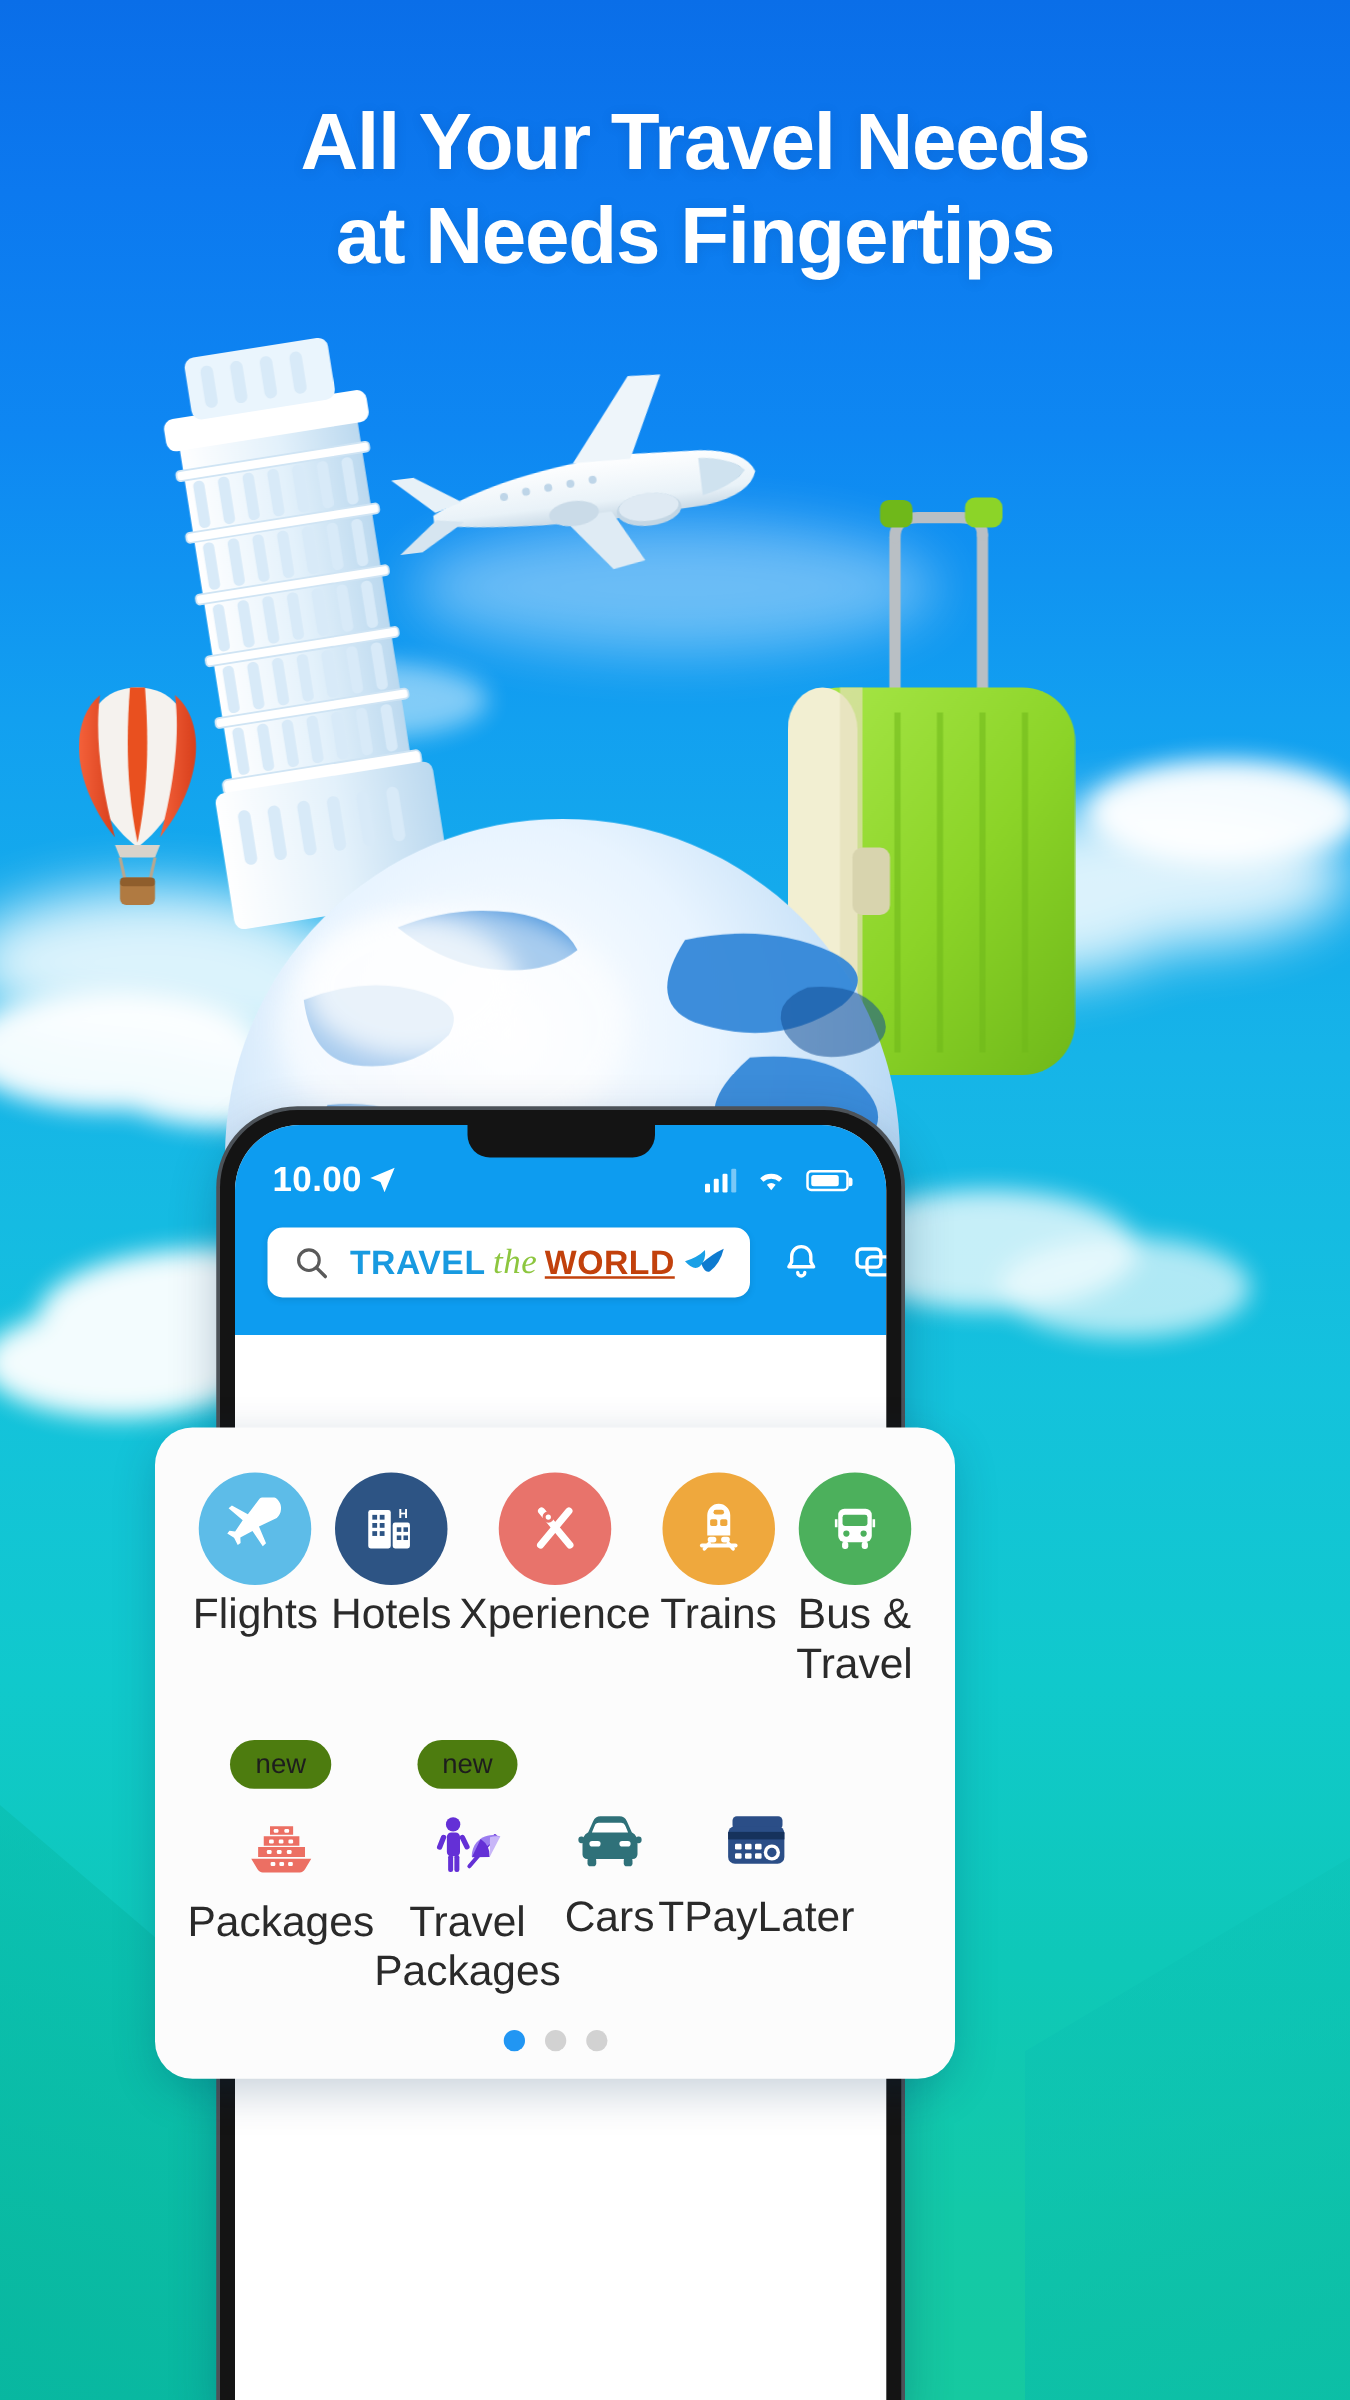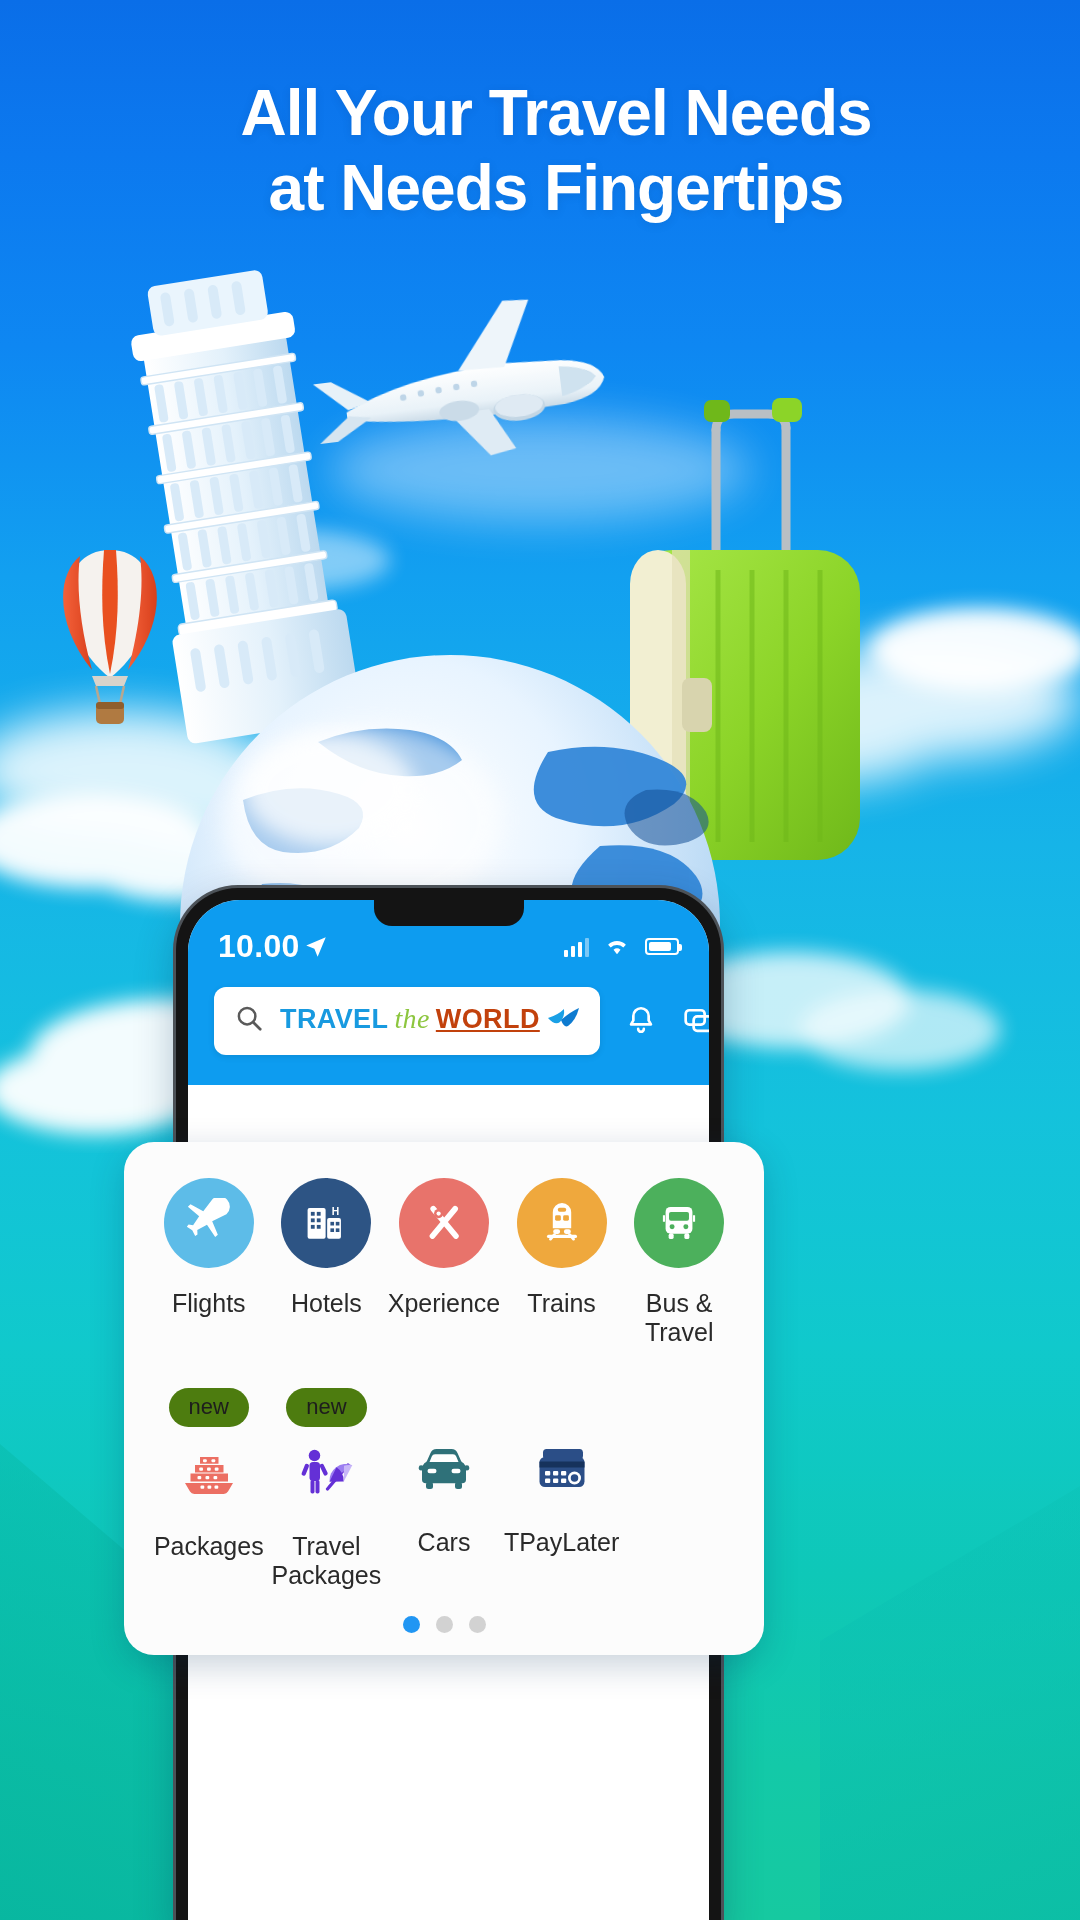"10.00" .status-left { font-size: 32px -> 28px }
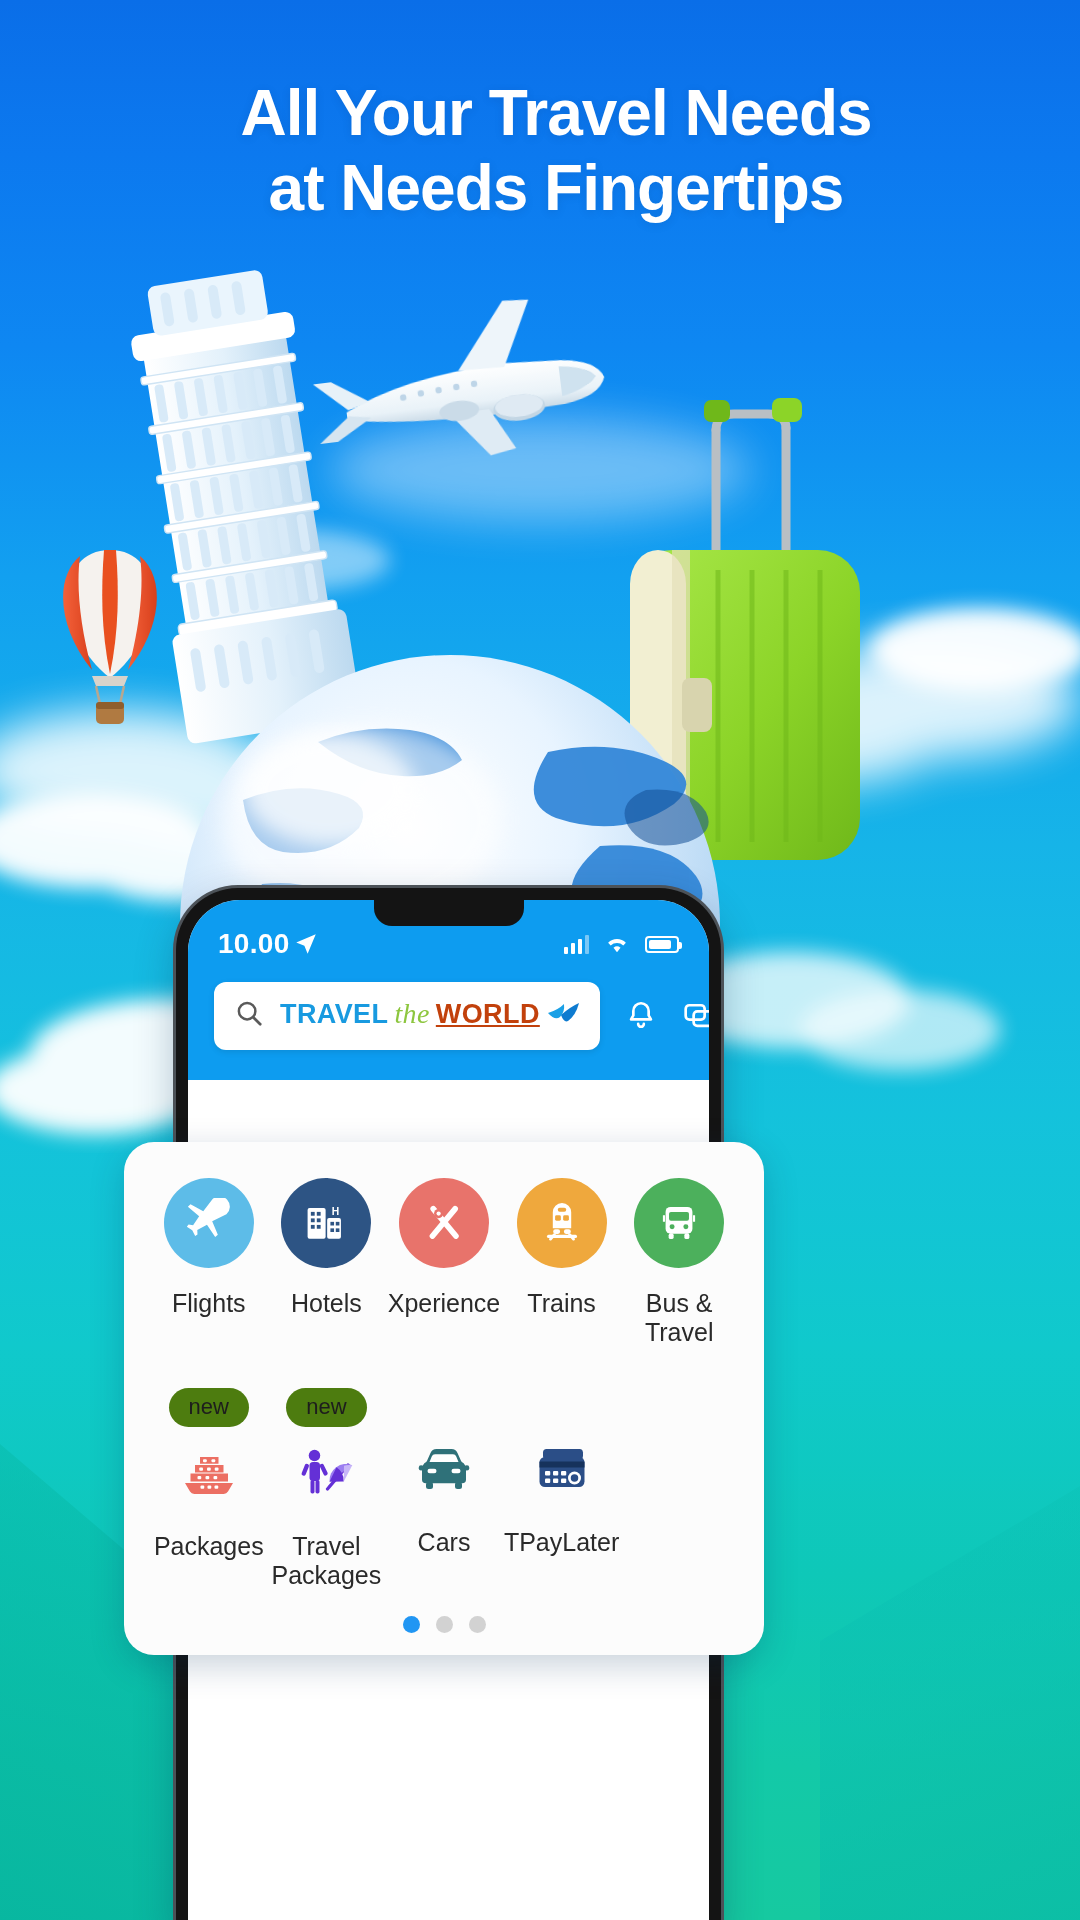"TRAVEL" .searchbox { align-items: flex-start -> center; height: 68px -> 56px }
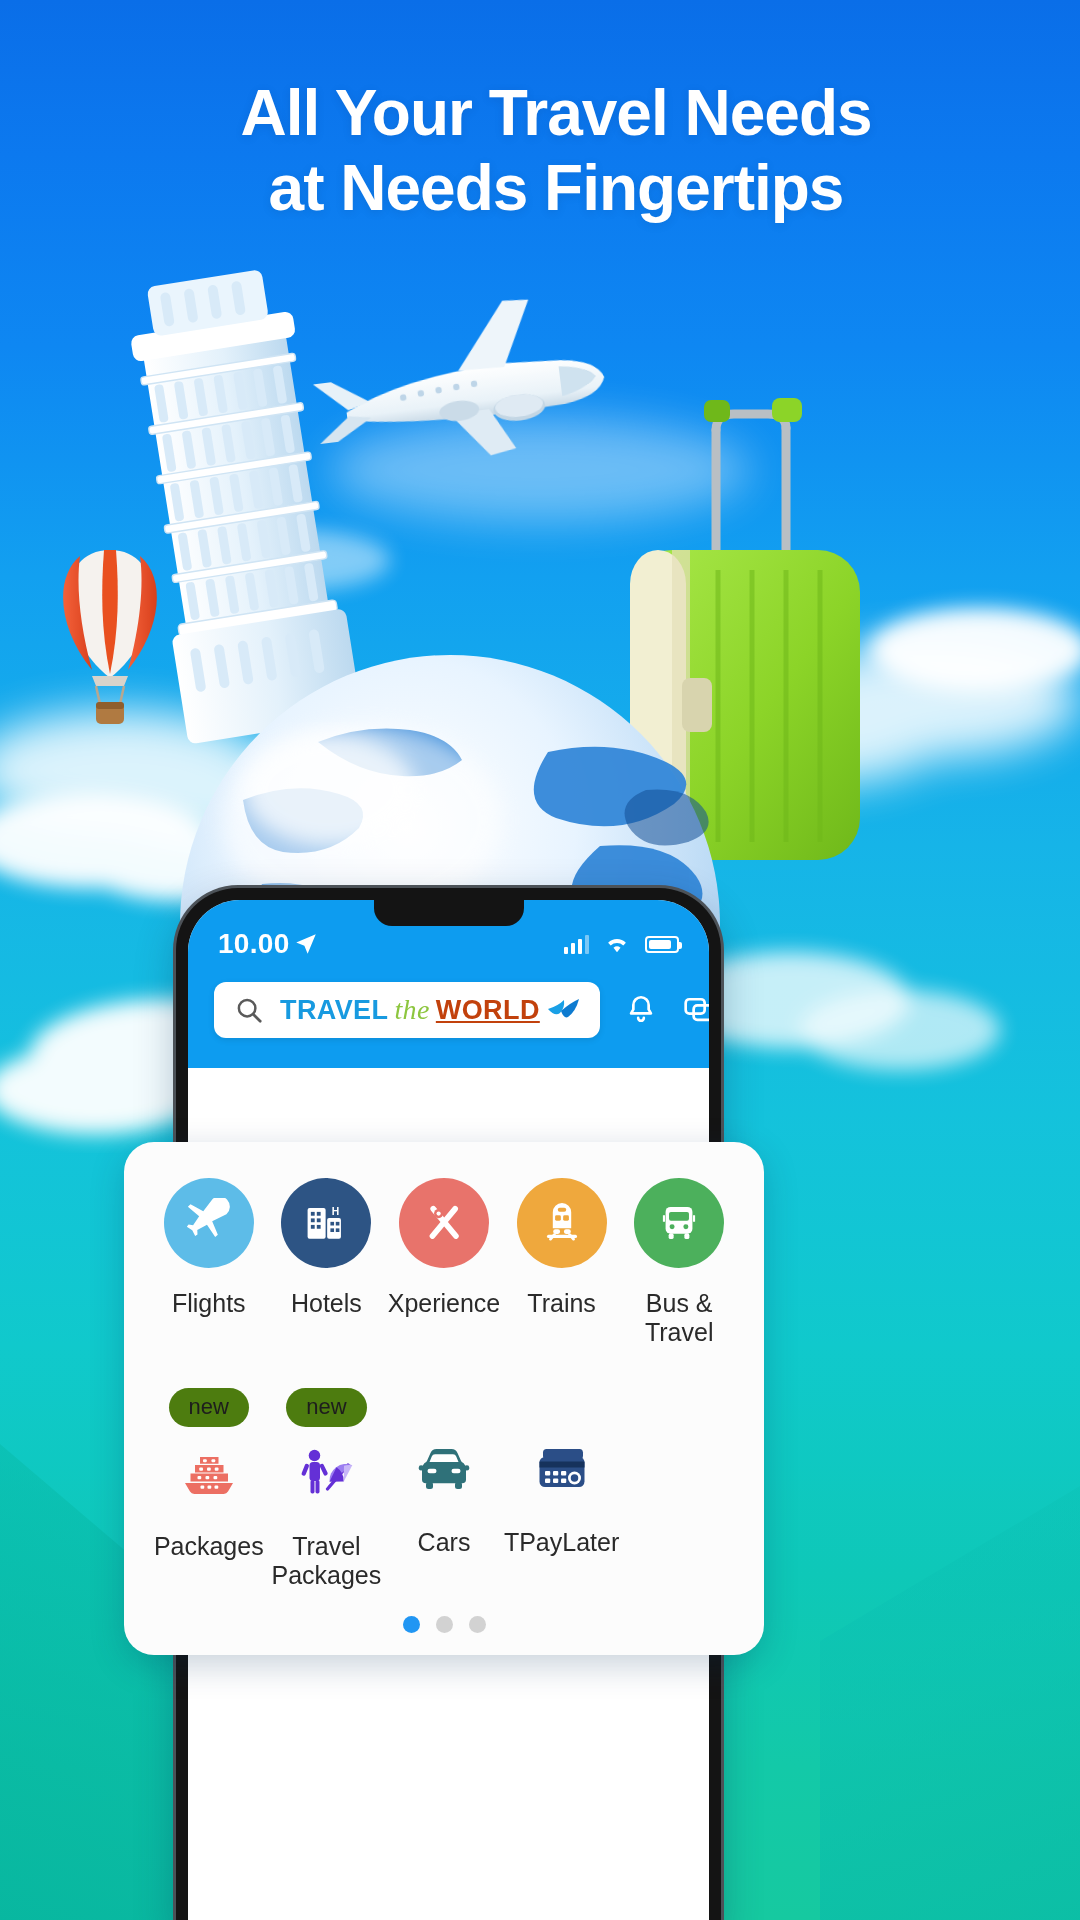"Flights" .tile-label { font-size: 25px -> 34px; margin-top: 21px -> 4px }
